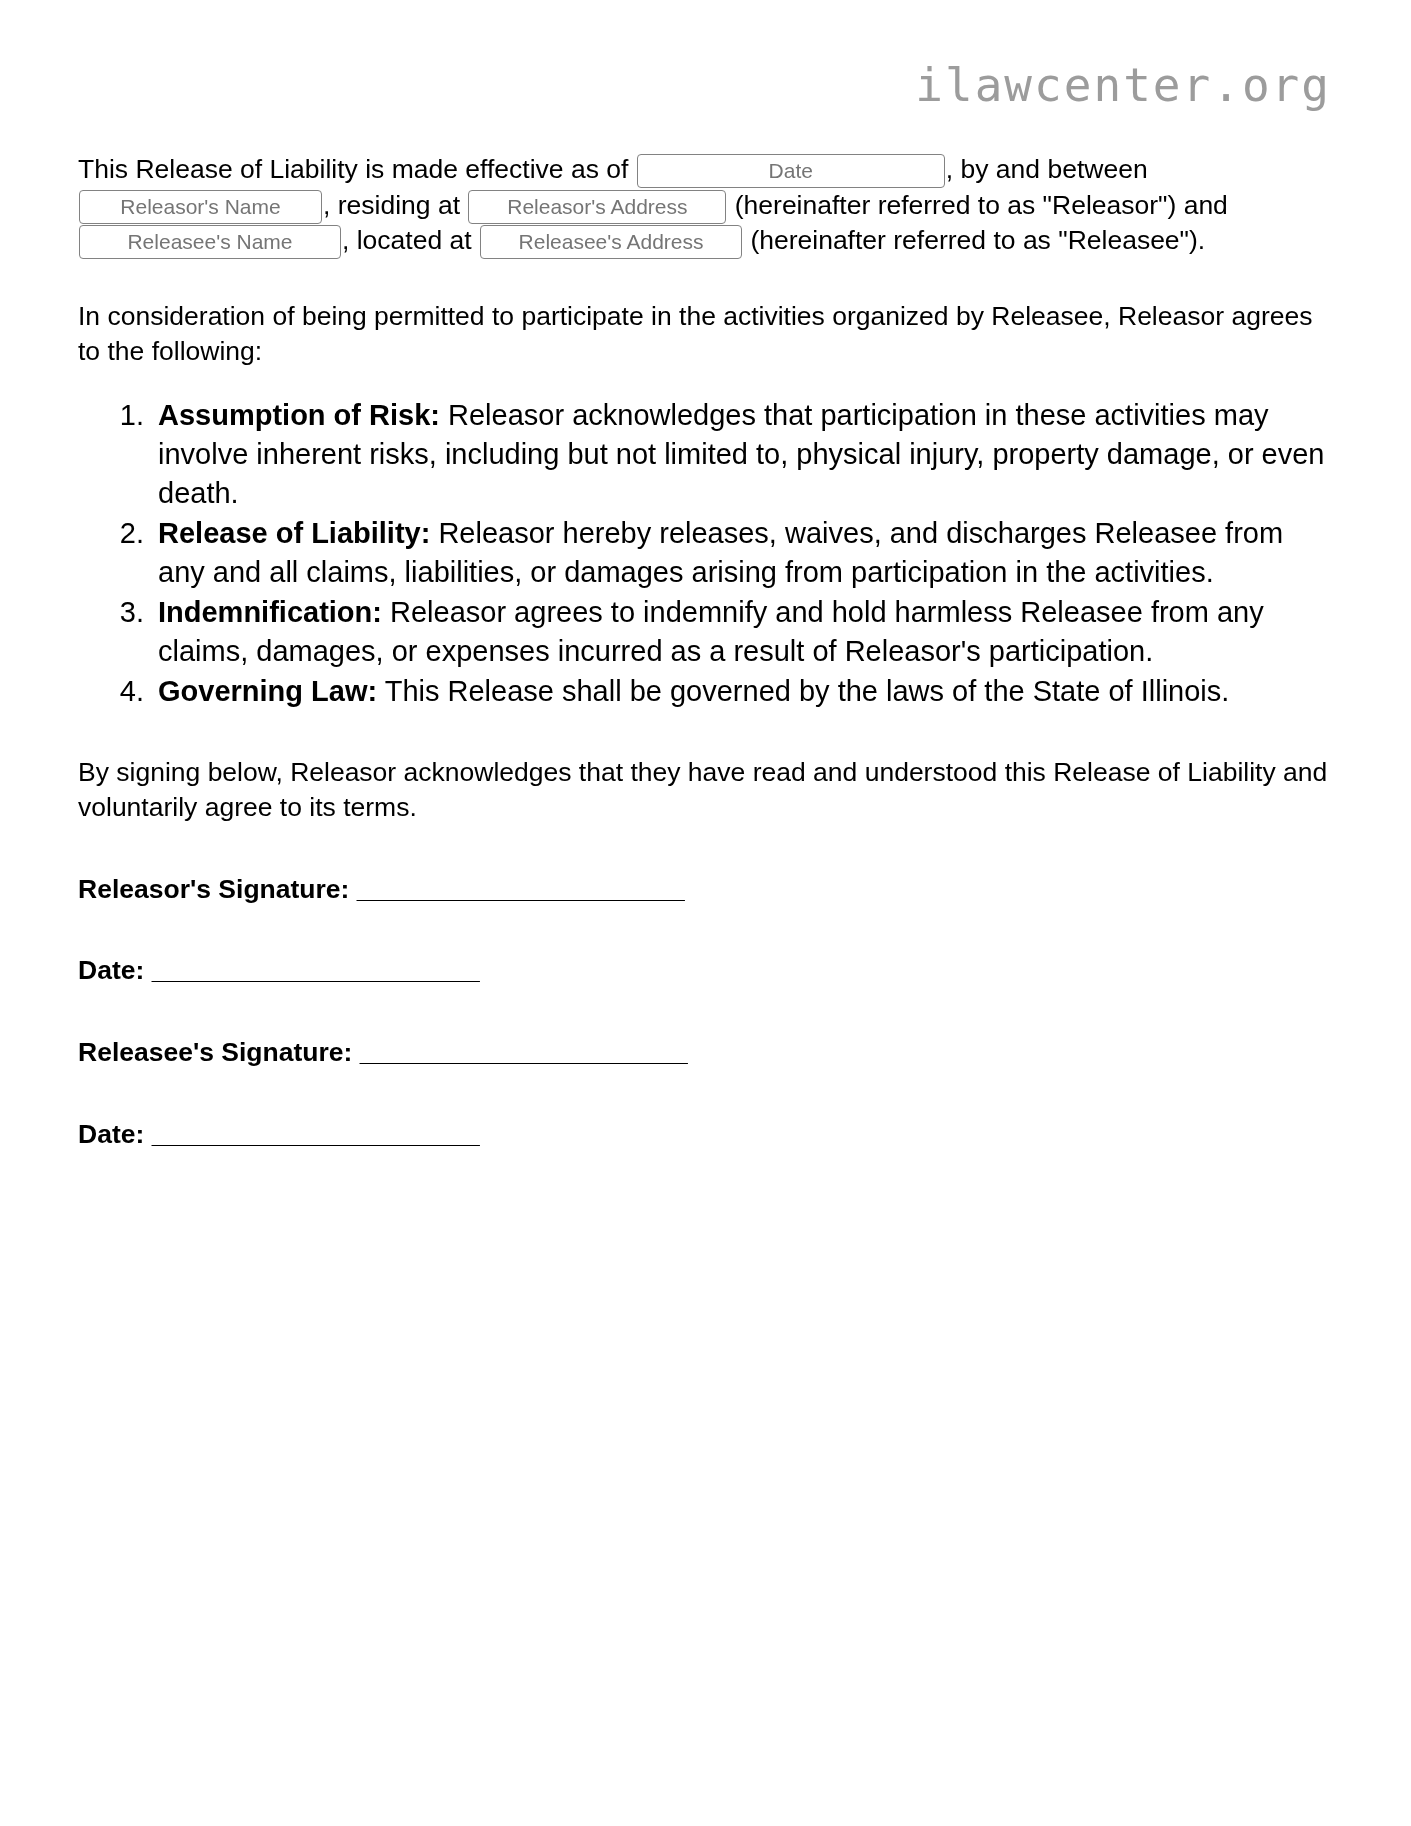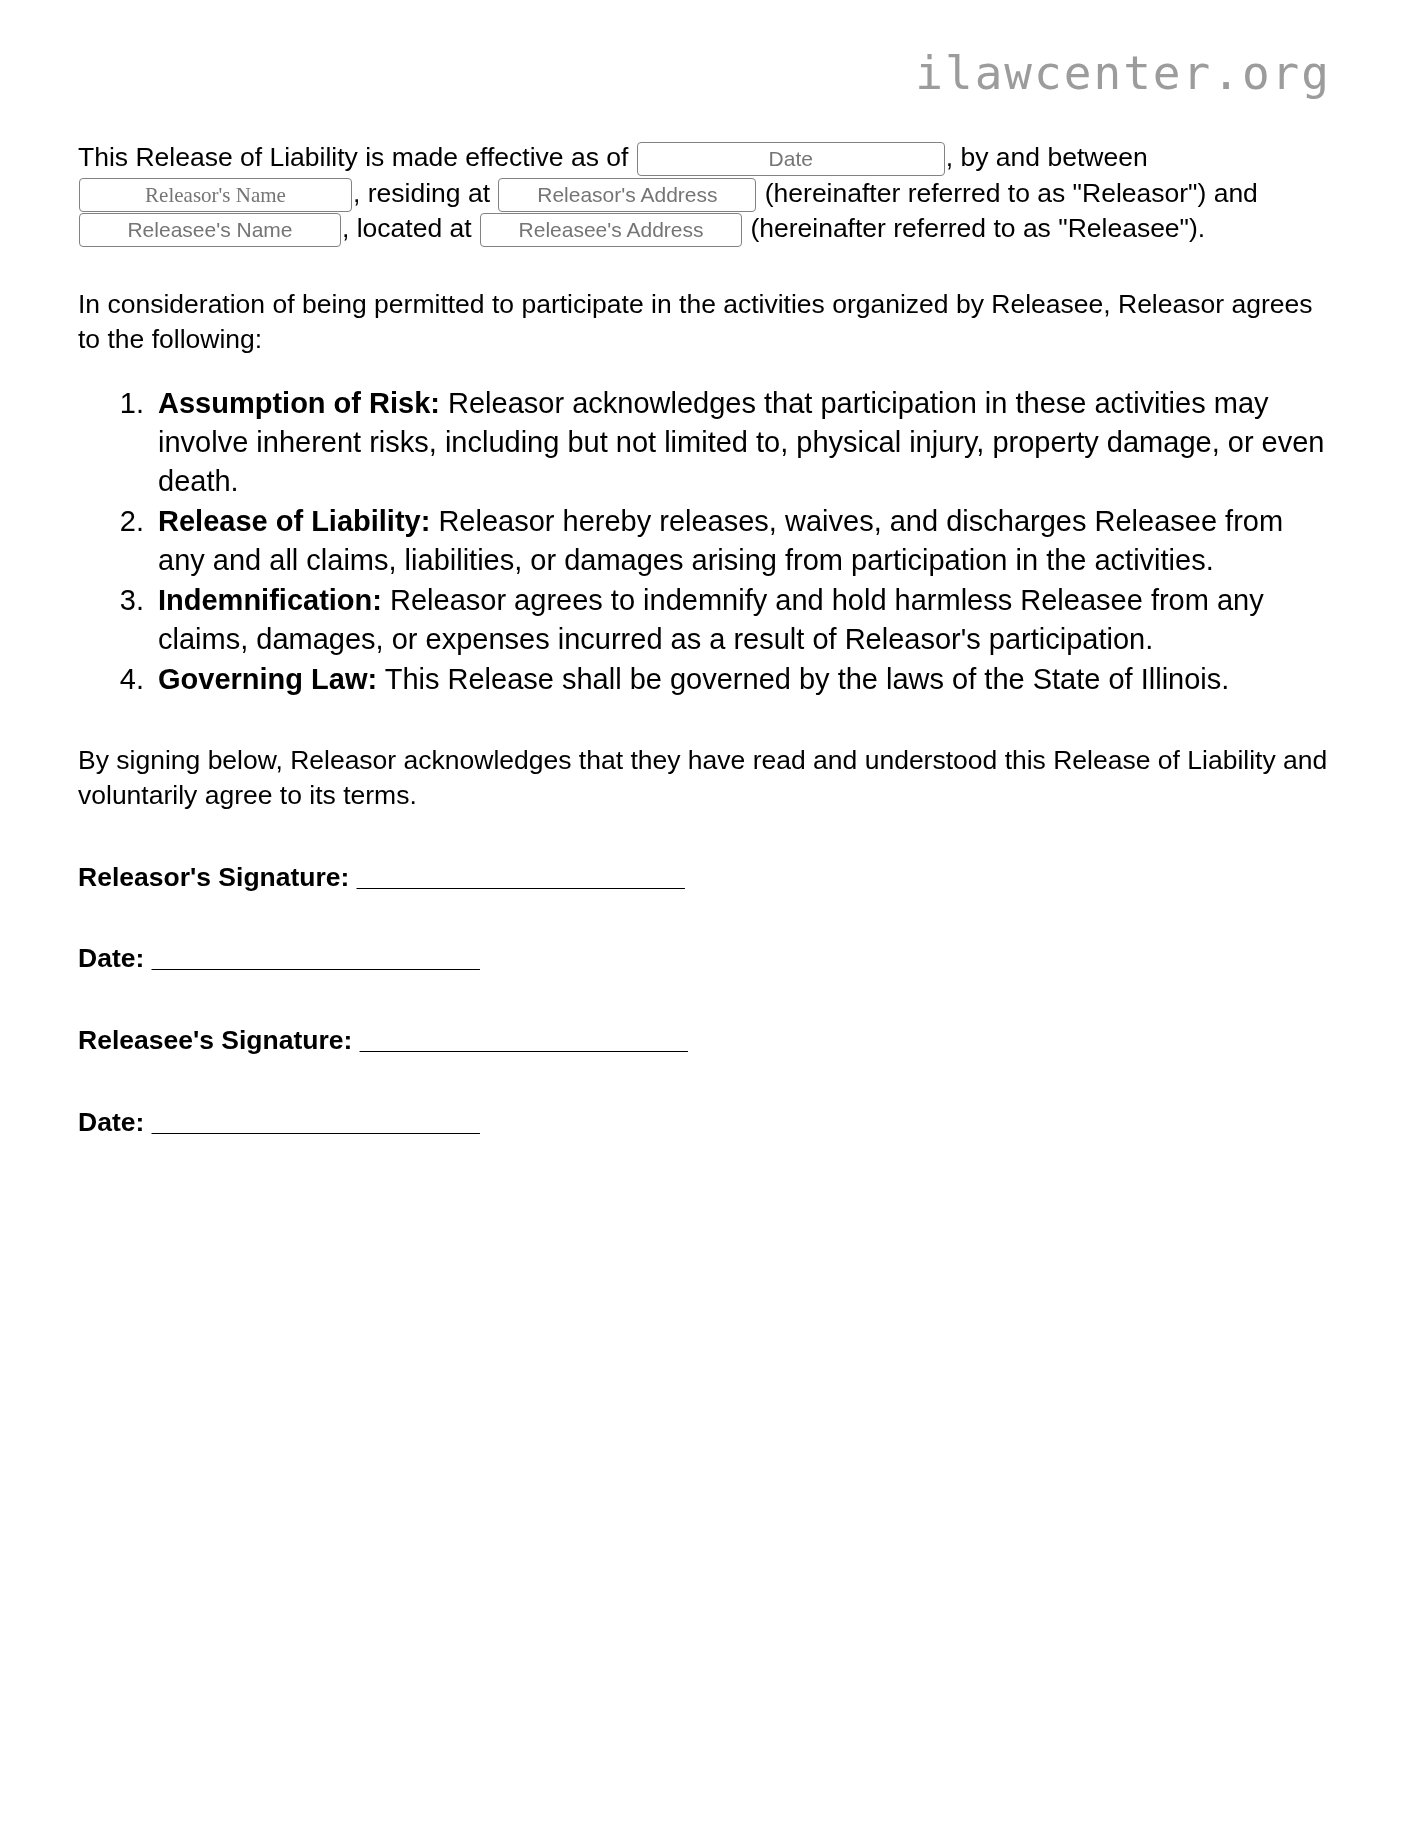"ilawcenter.org" .page { padding: 0 78px -> 12px 78px }
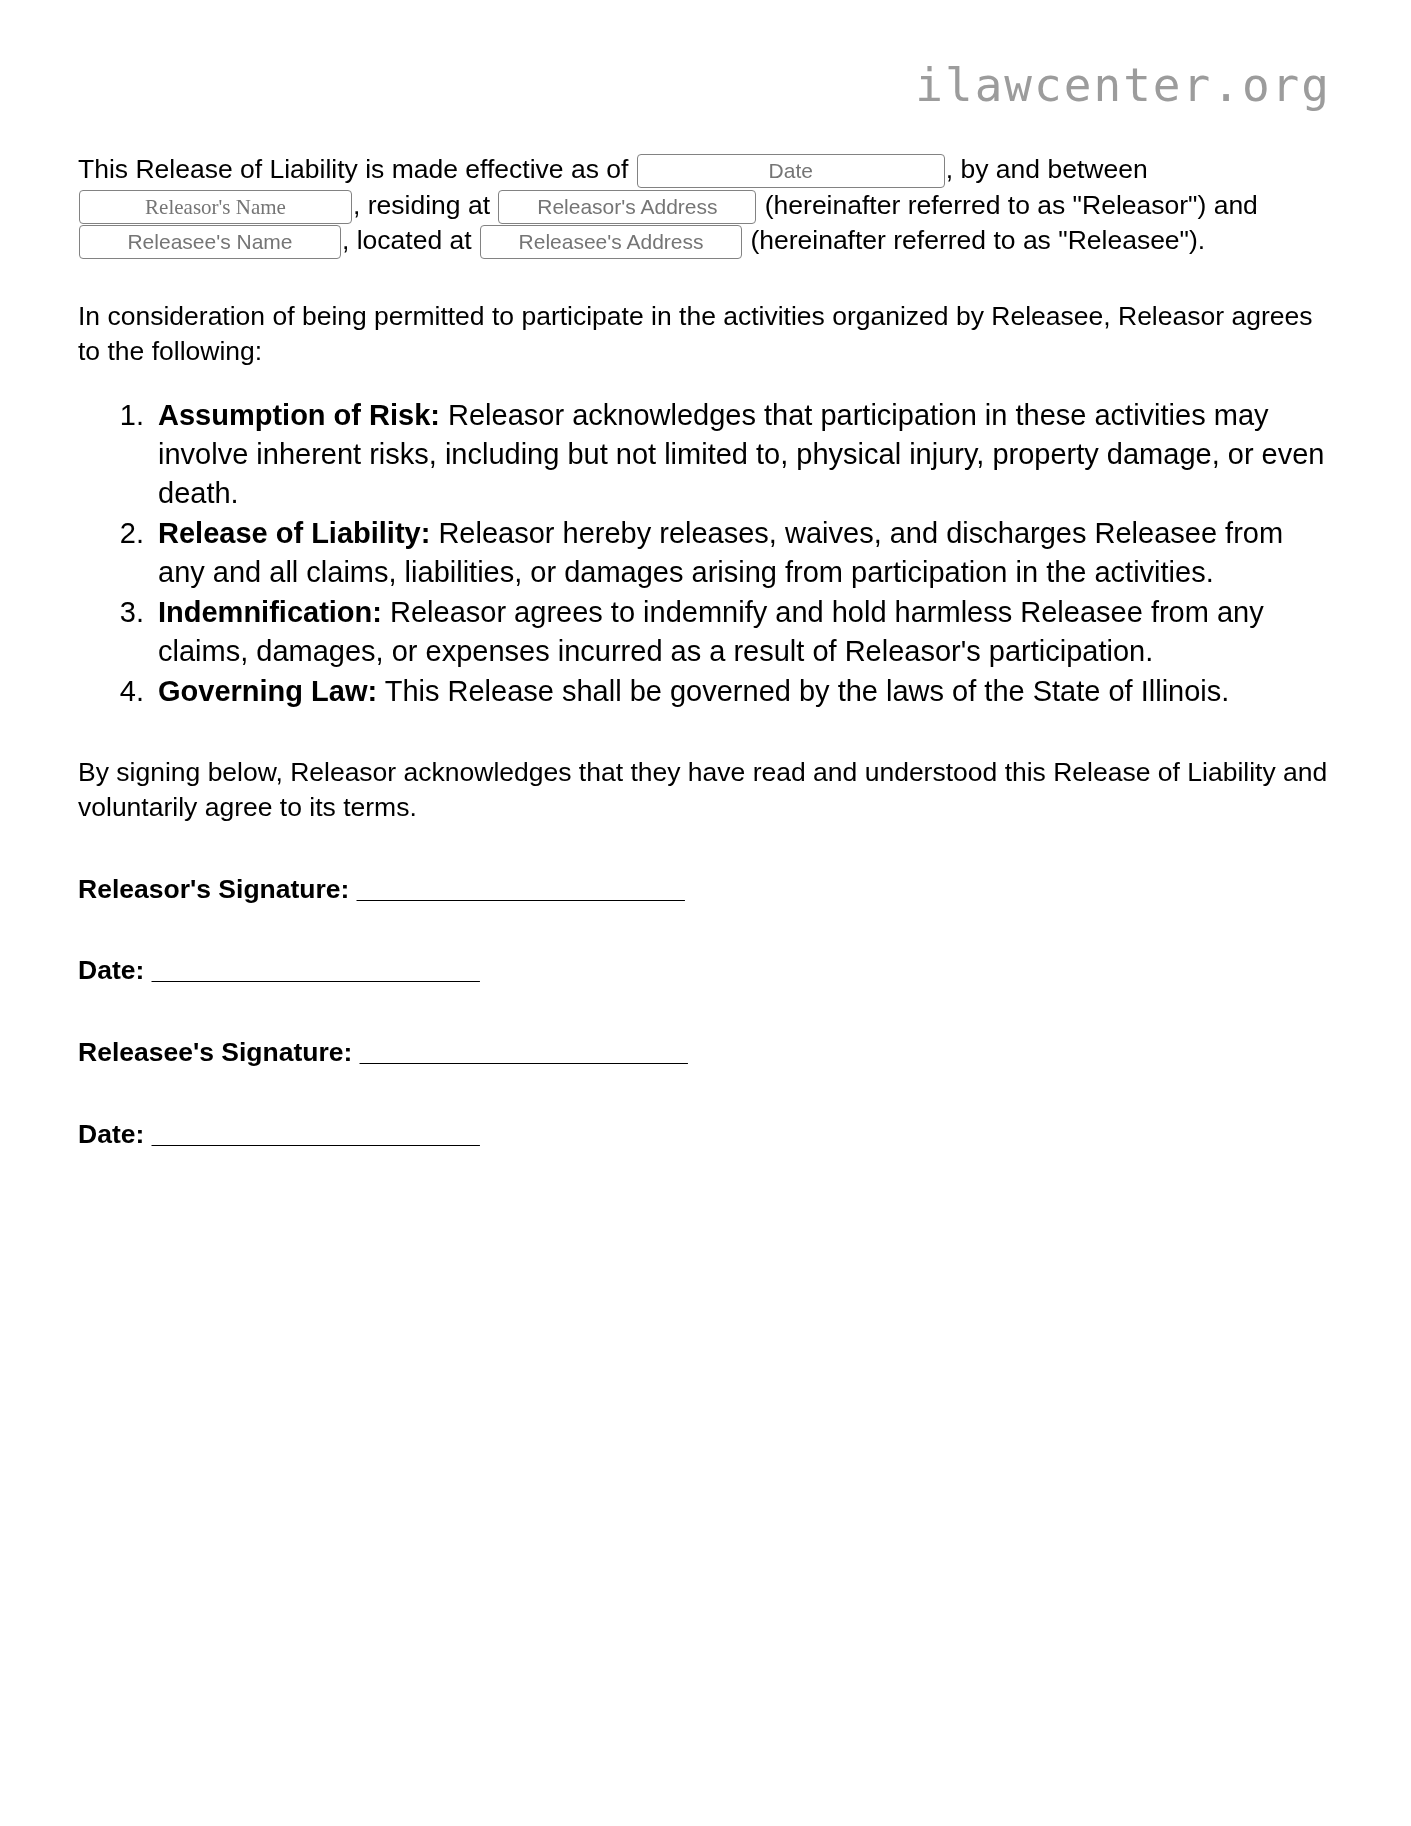"Releasor's Name" .field.f-relr-name { font-family: Liberation Serif, serif -> none; width: 273px -> 243px }
